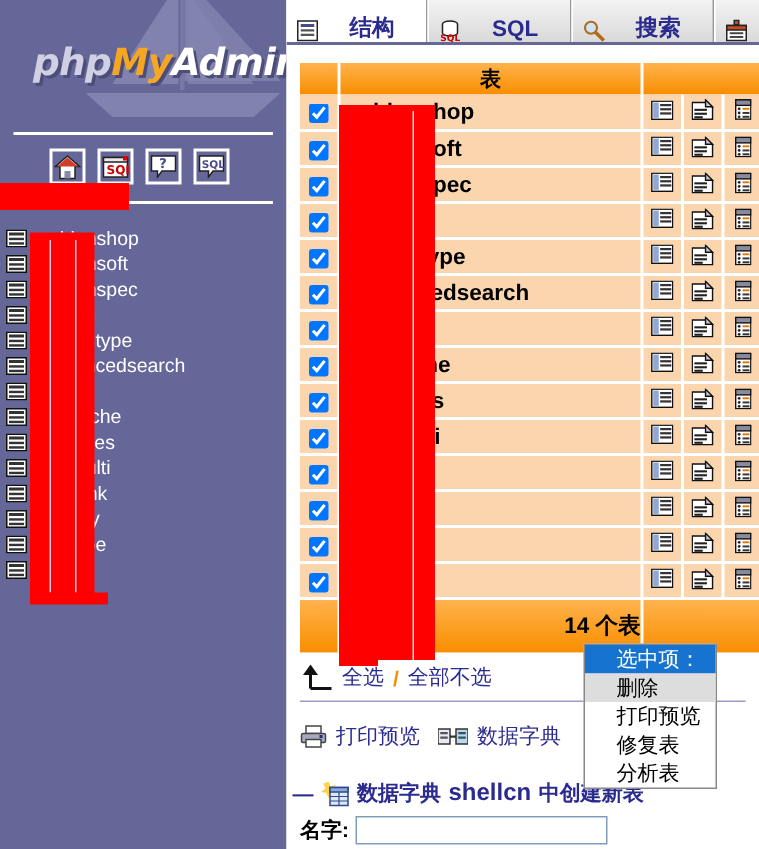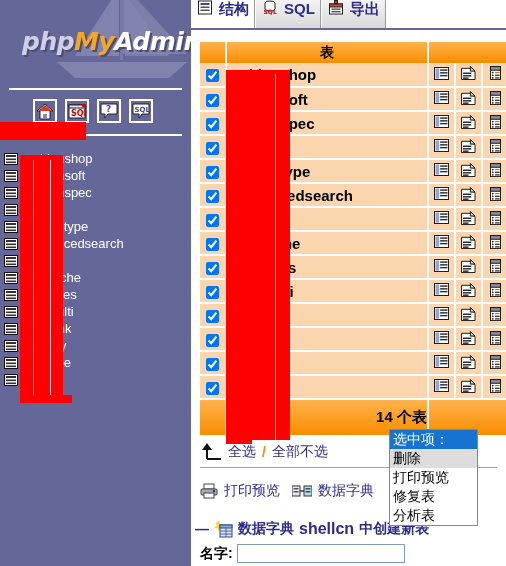"结构" .tab { align-items: flex-start -> flex-end; gap: 6px -> 20px; padding: 0 5px 0 6px -> 0 21px 0 6px }
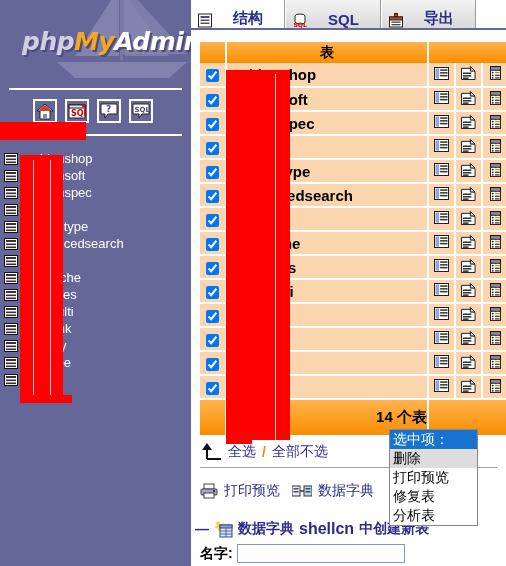"搜索" div.tab { html: none -> <div> <svg> <circle></circle> <path></path> </svg> <span>搜索</span> </div> }
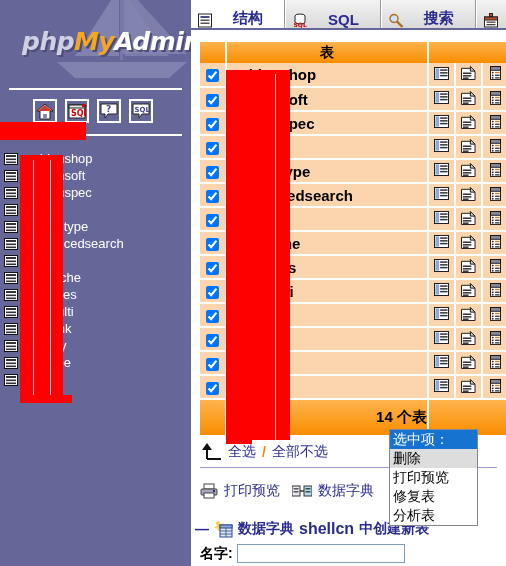"选中项：" #dropdown .opt { padding-left: 3px -> 21px }
